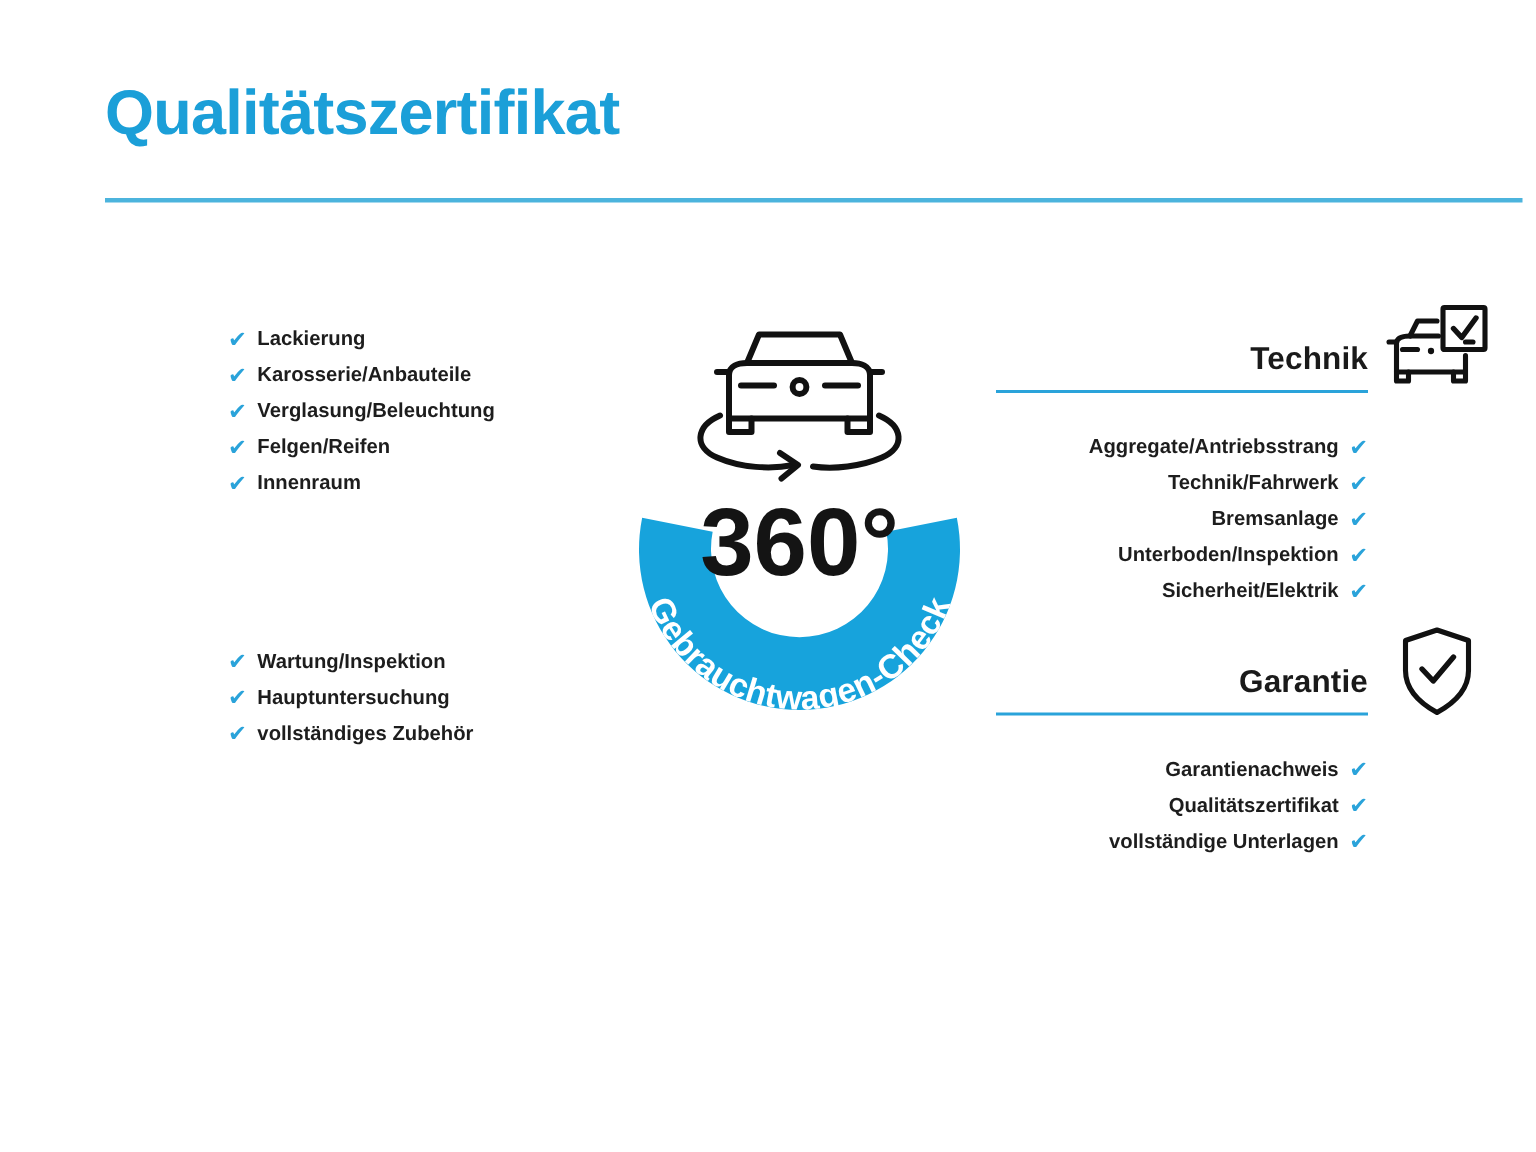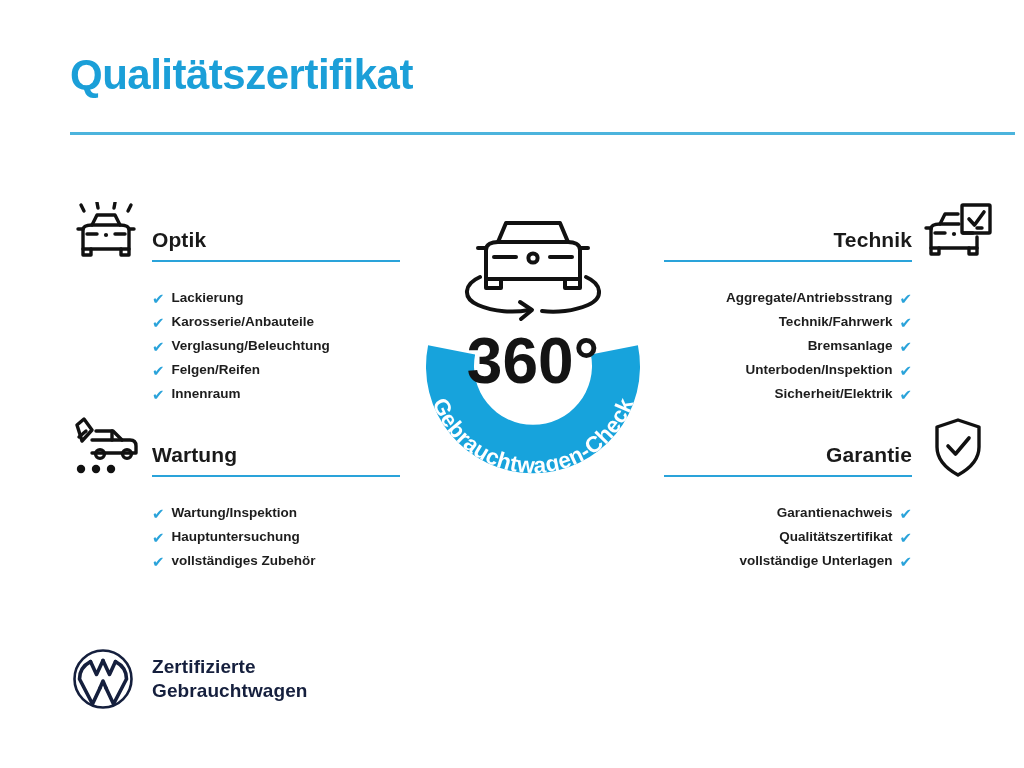"Optik" div.block-head { html: <div> <div> <svg> <path></path> <path></path> <path></path> <path></path> <path></path> <path></path> <path></path> <path></path> <path></path> <path></path> <path></path> <path></path> <circle></circle> </svg> </div> <div>Optik</div> <div></div> </div> -> none }
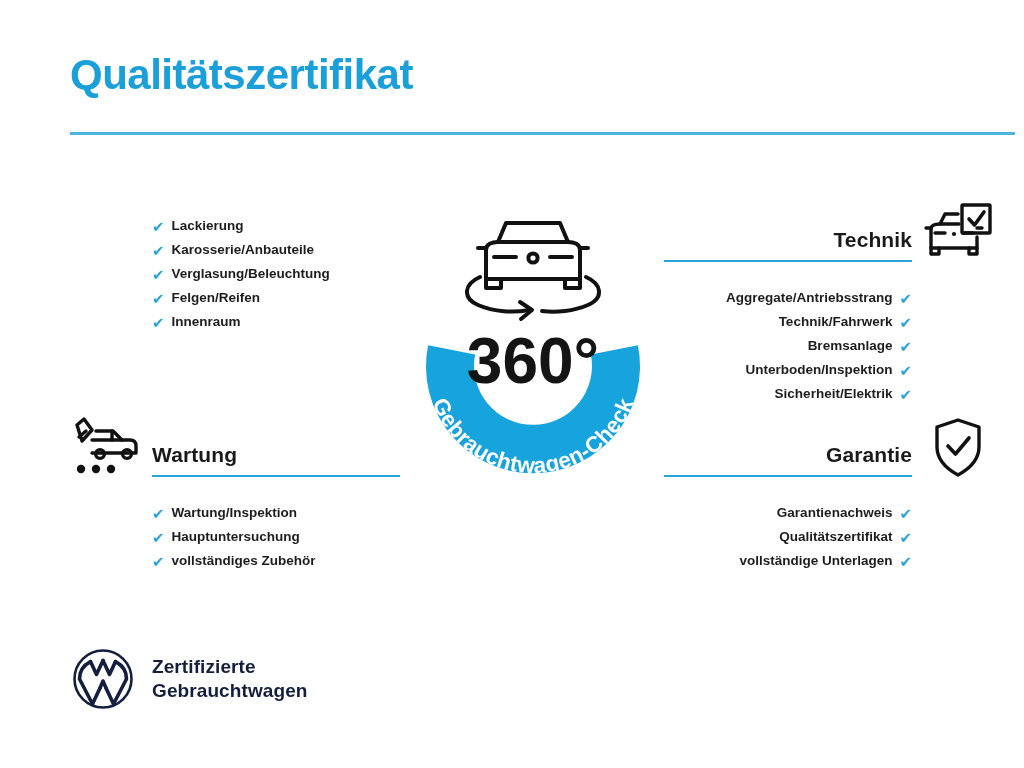"Wartung" div.block-head { html: <div> <div> <svg> <path></path> <path></path> <path></path> <path></path> <path></path> <circle></circle> <circle></circle> <circle></circle> <circle></circle> <circle></circle> </svg> </div> <div>Wartung</div> <div></div> </div> -> none }
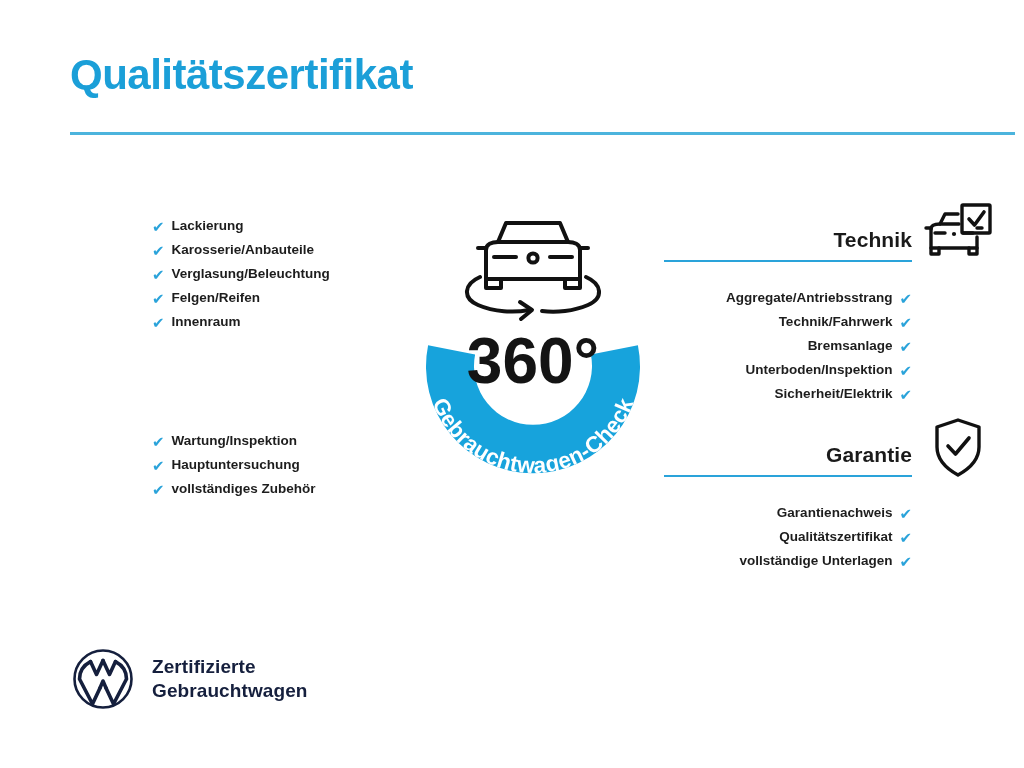"Zertifizierte" div.footer { html: <div> <div> <svg> <circle></circle> <path></path> <path></path> <path></path> <path></path> <path></path> </svg> </div> <div> <span>Zertifizierte</span> <span>Gebrauchtwagen</span> </div> </div> -> none }
